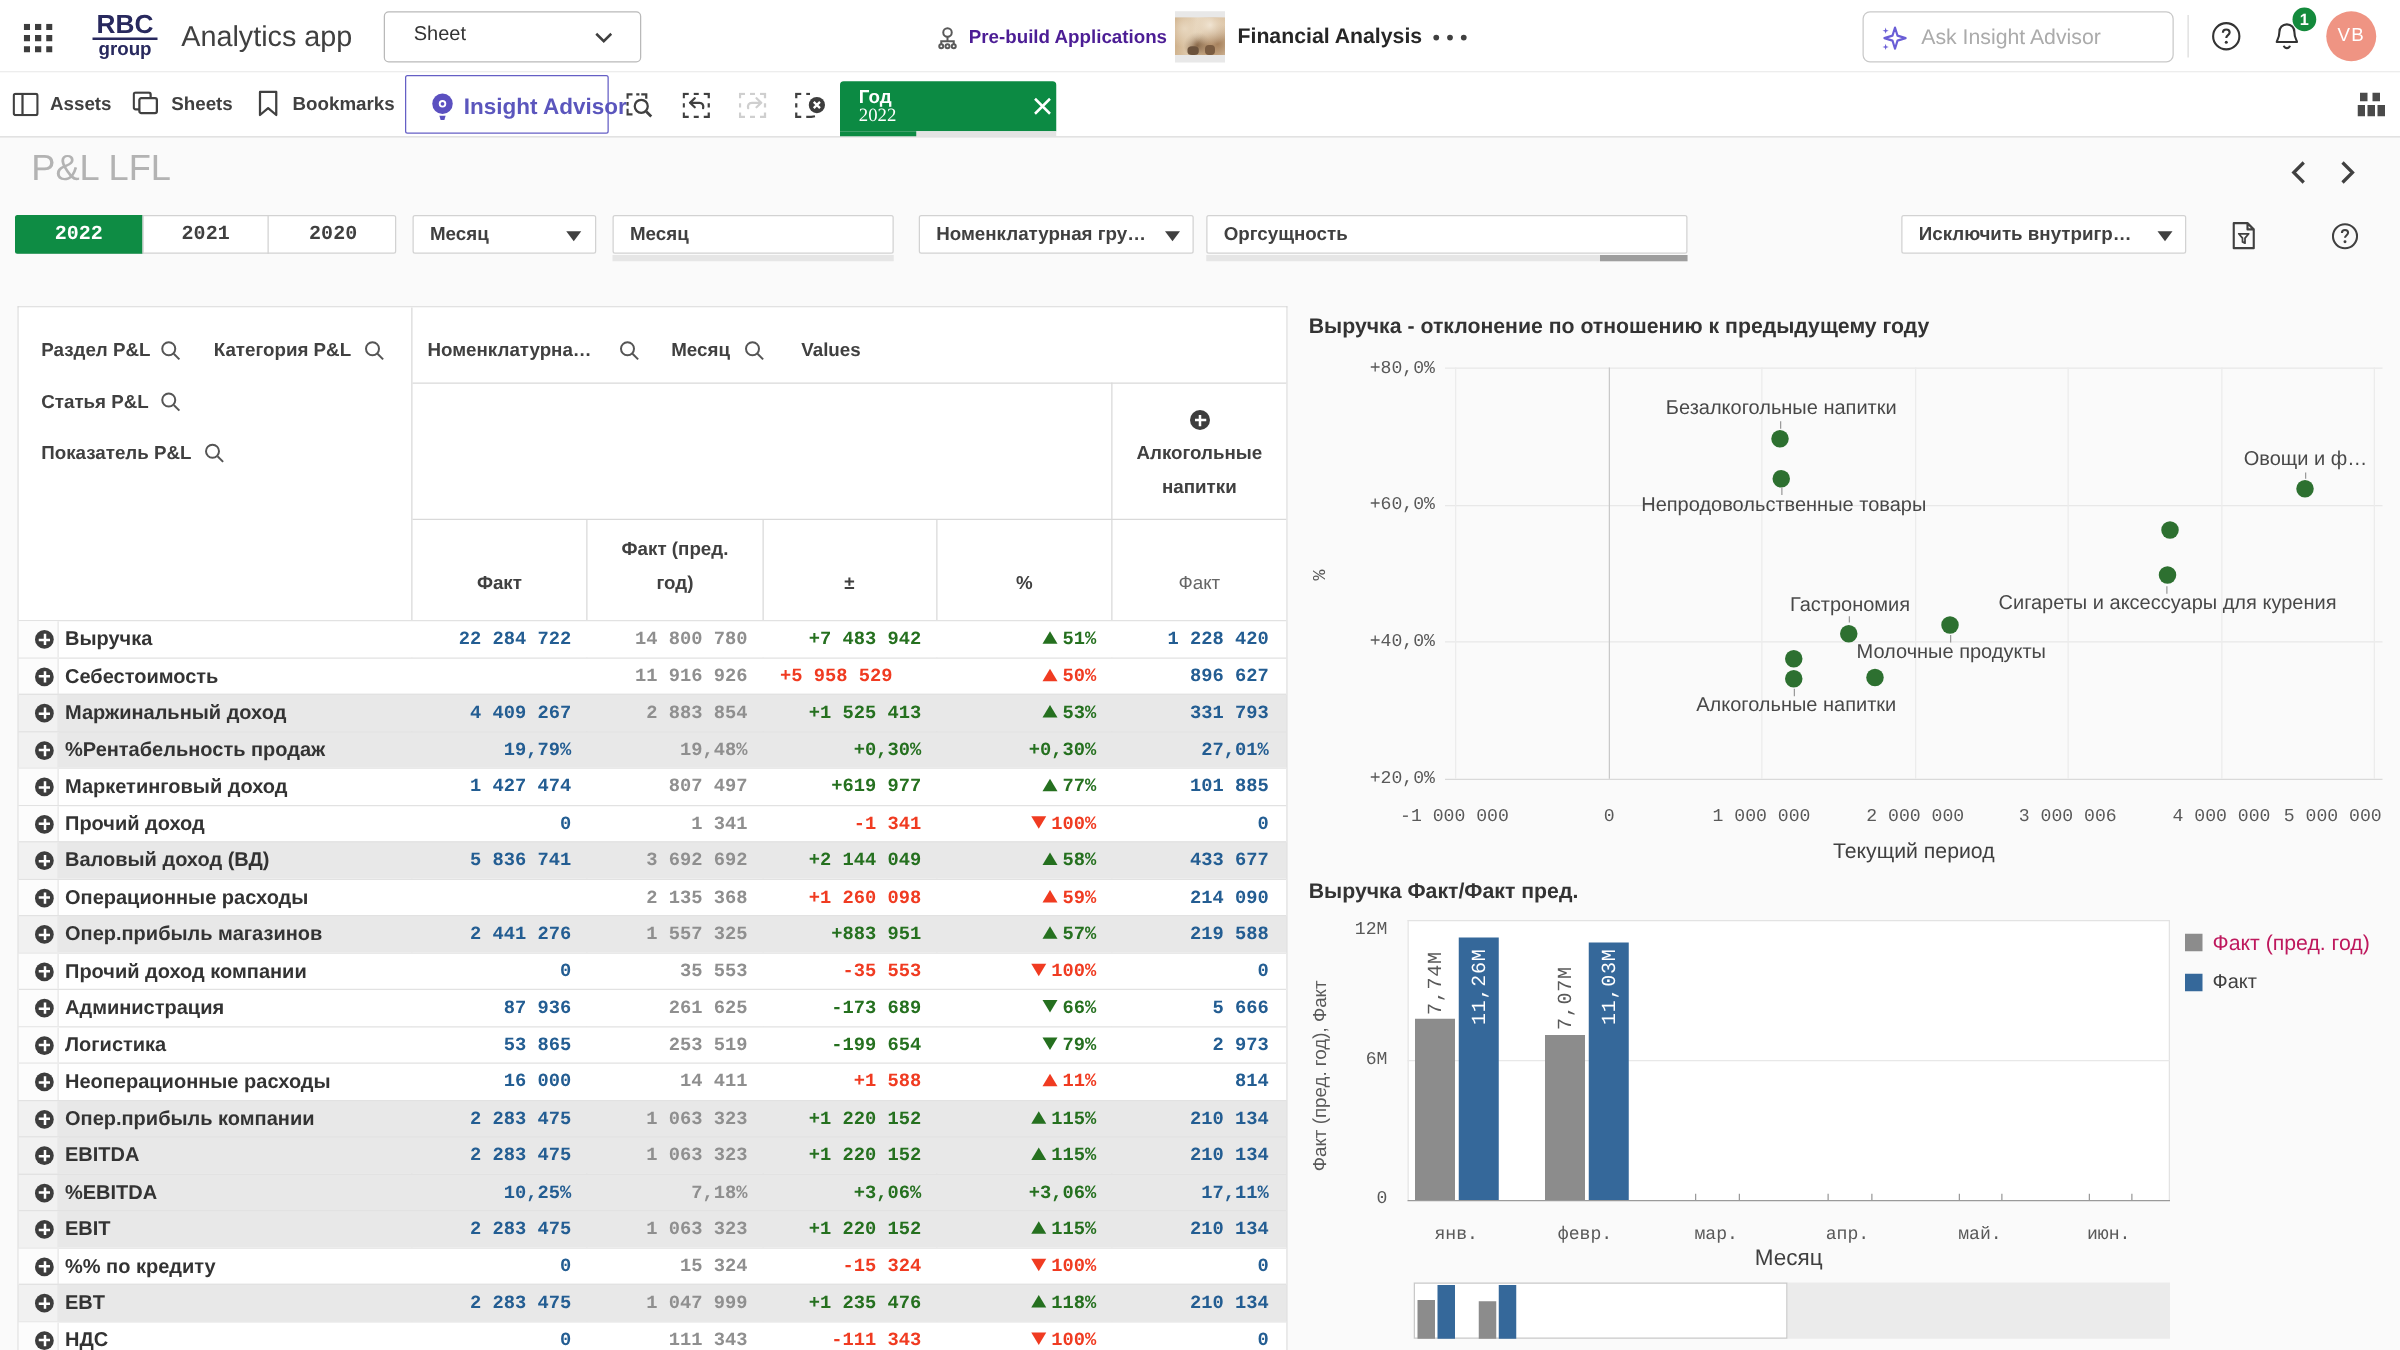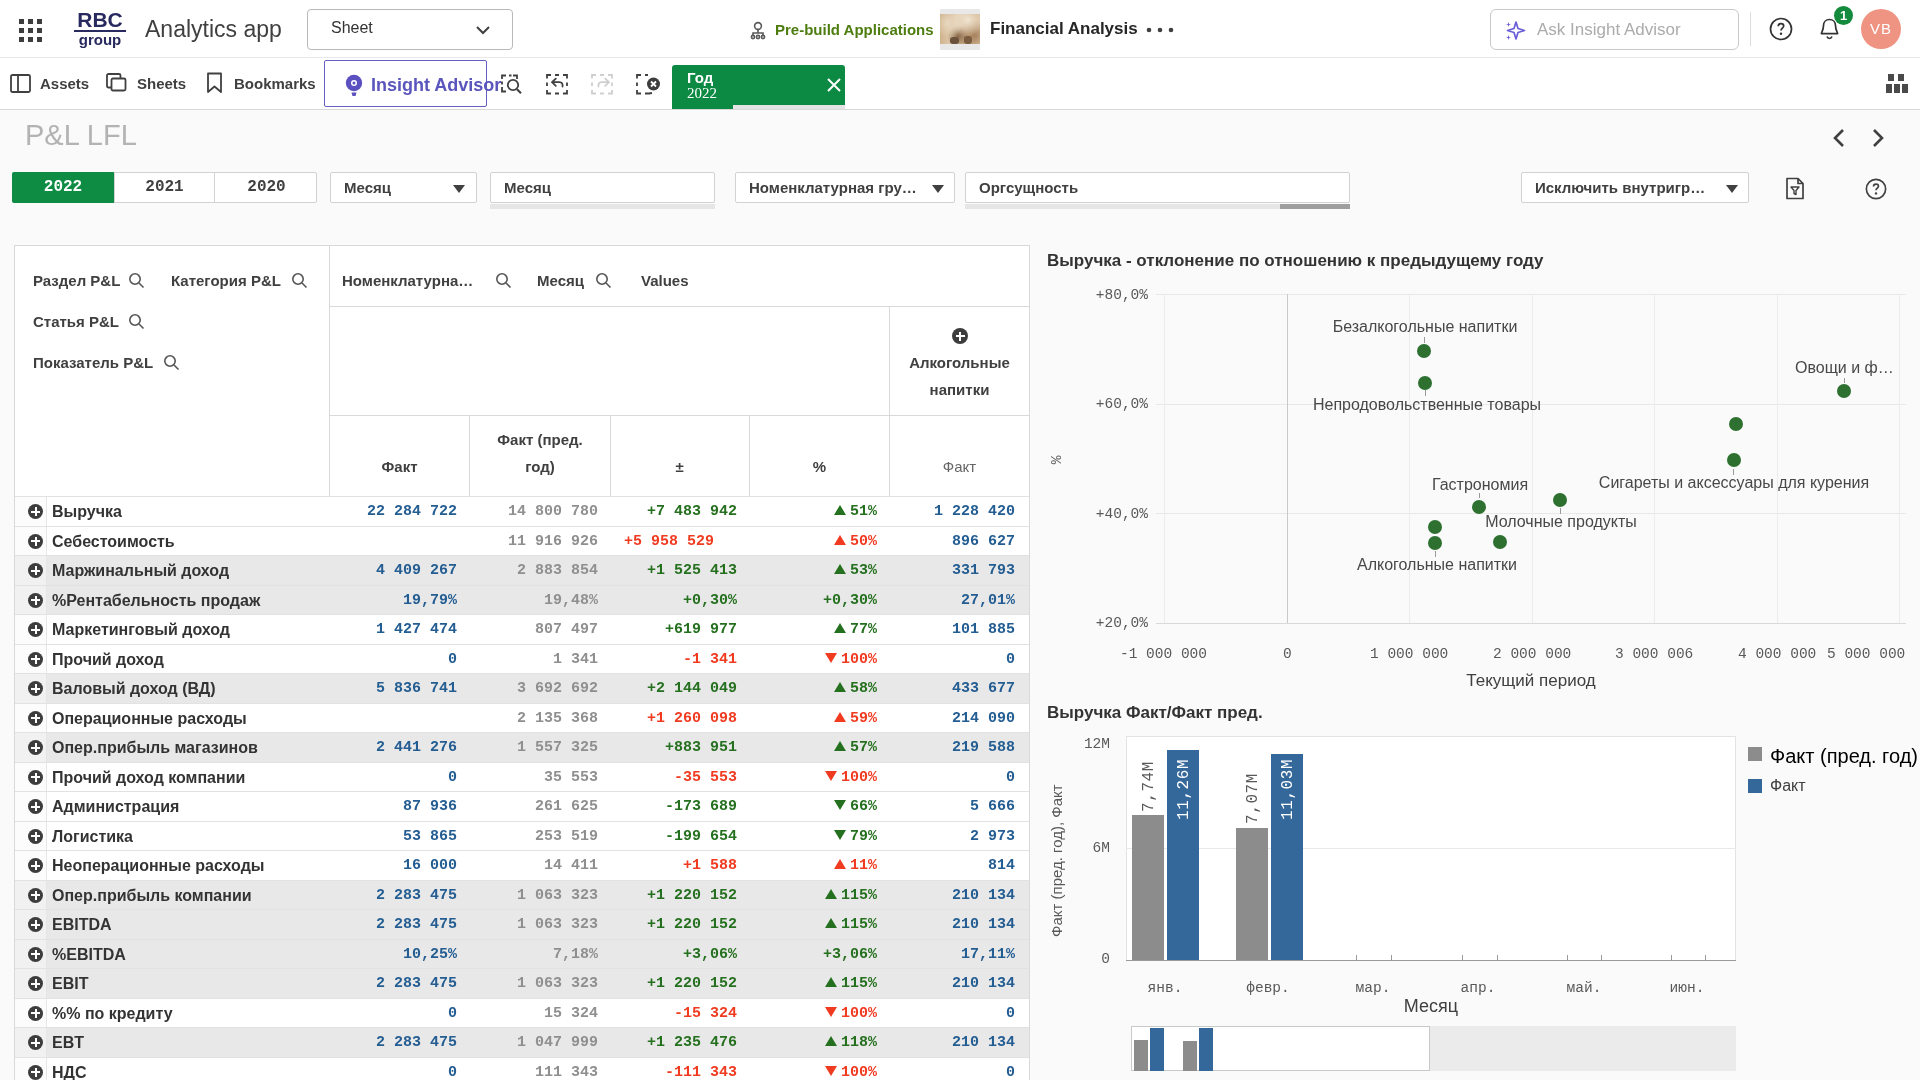"Pre-build Applications" div.abs { color: #4d7c0f -> #4c1d95 }
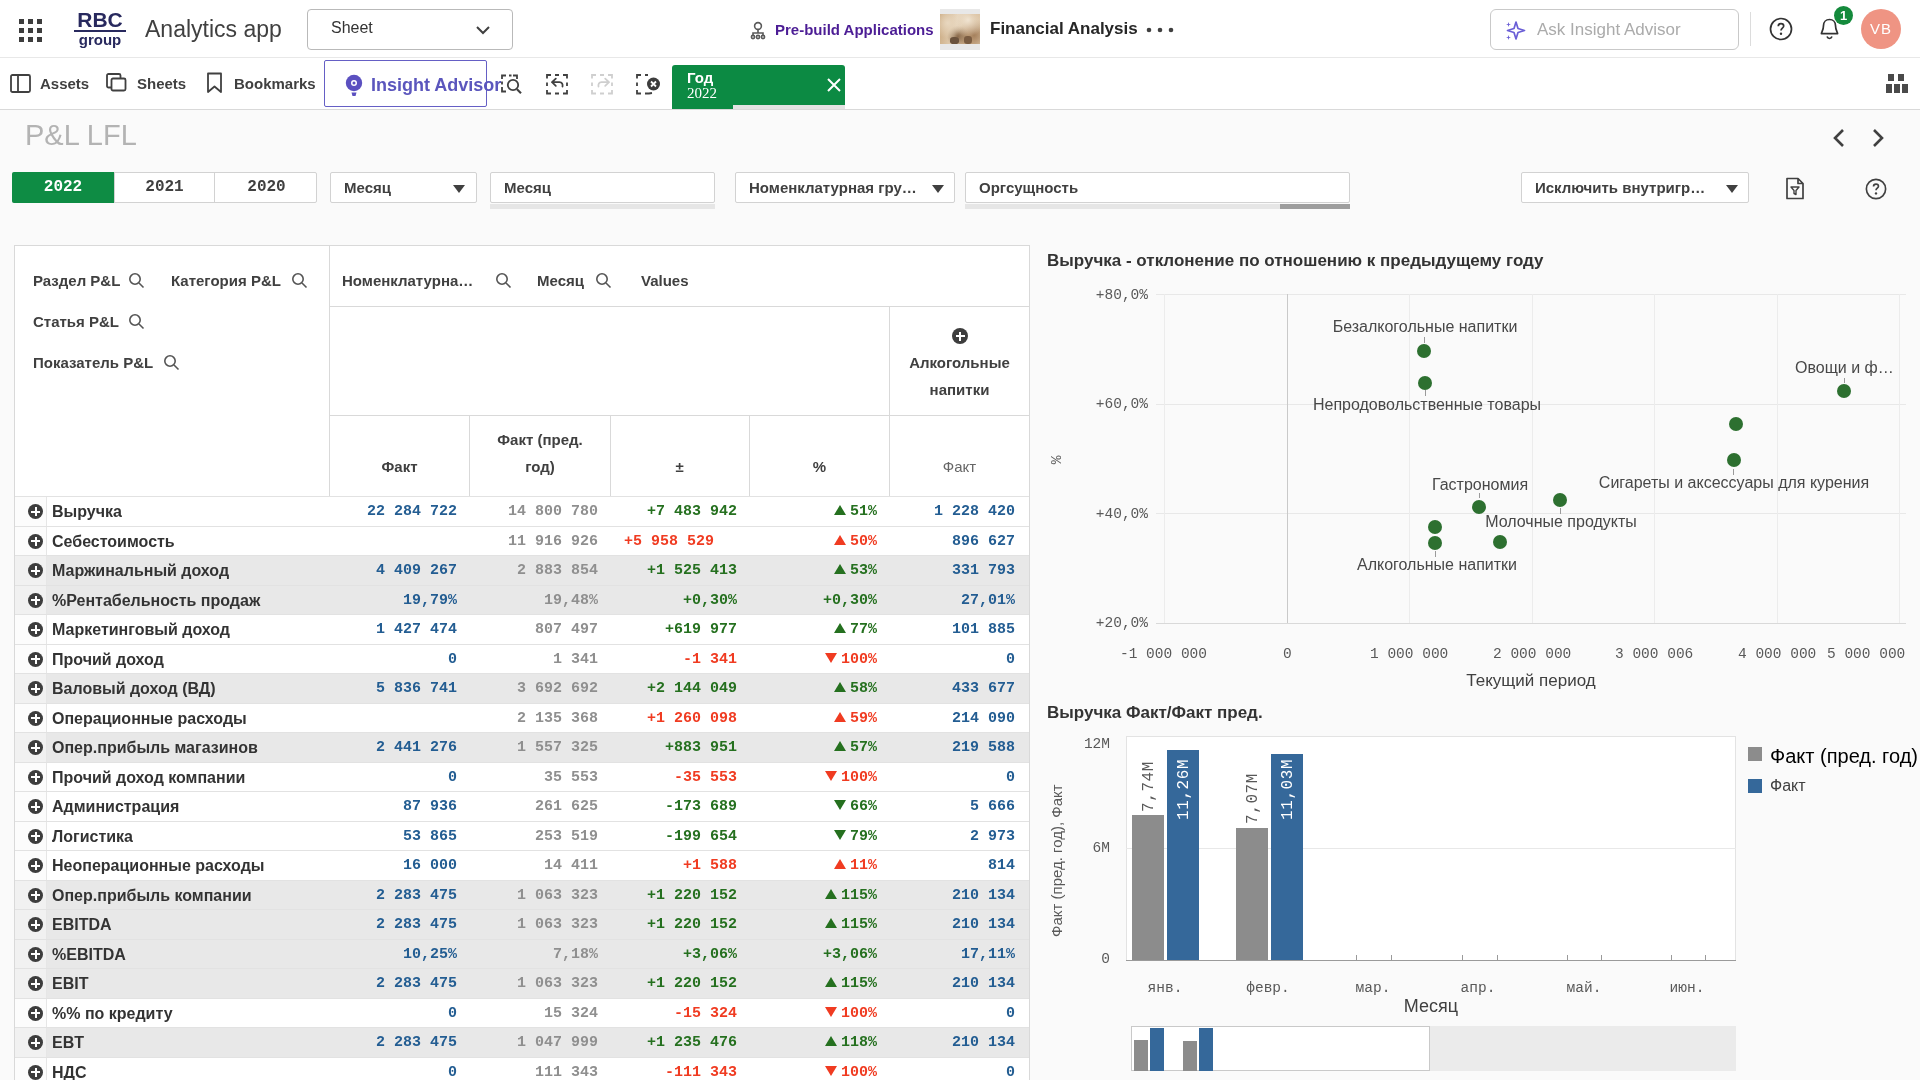"Факт (пред. год)" div.abs { color: #000000 -> #be185d; font-size: 20px -> 17px }
